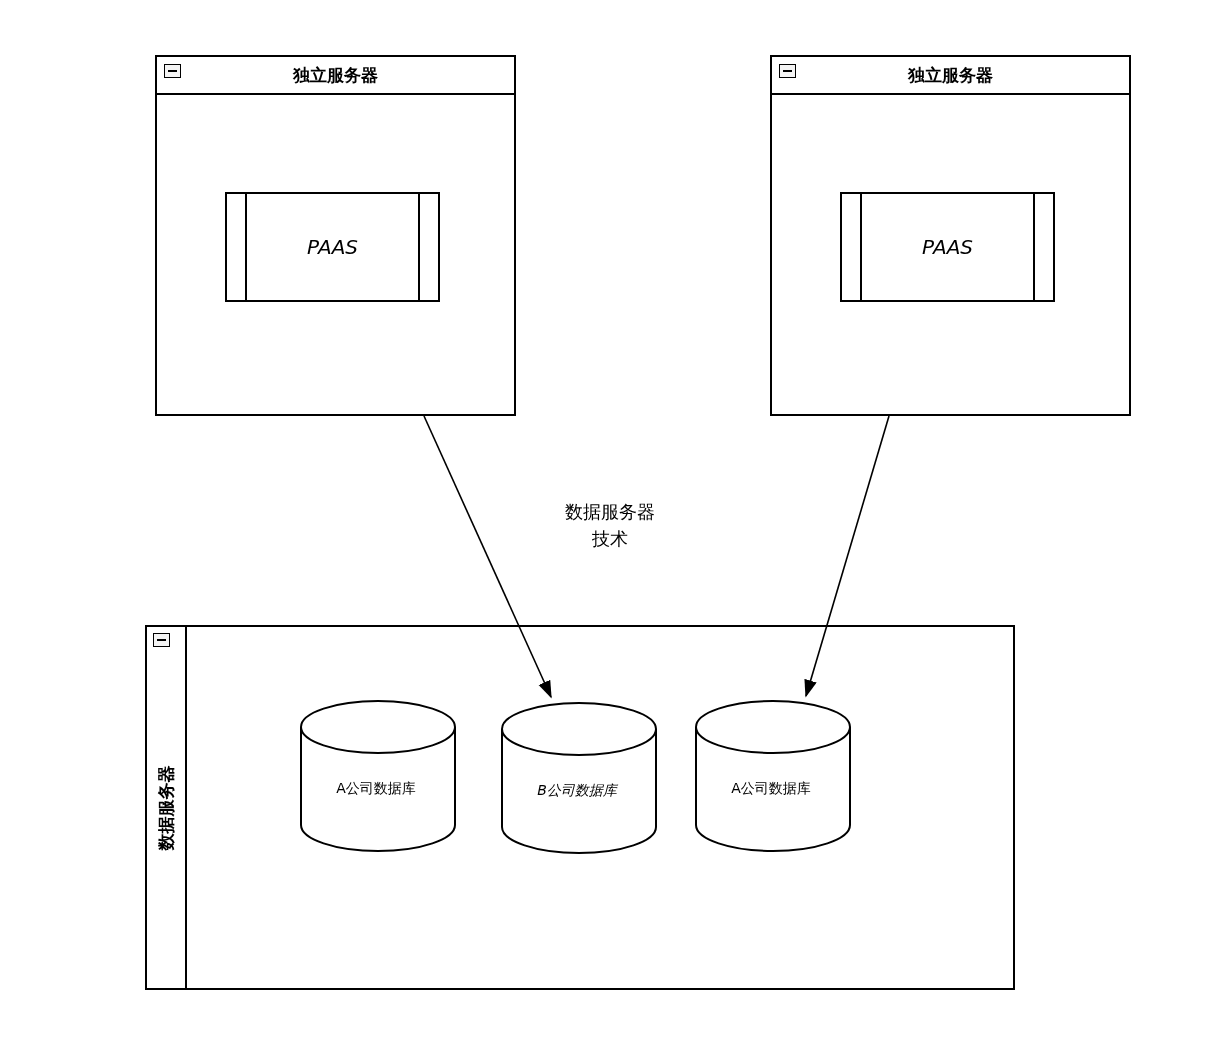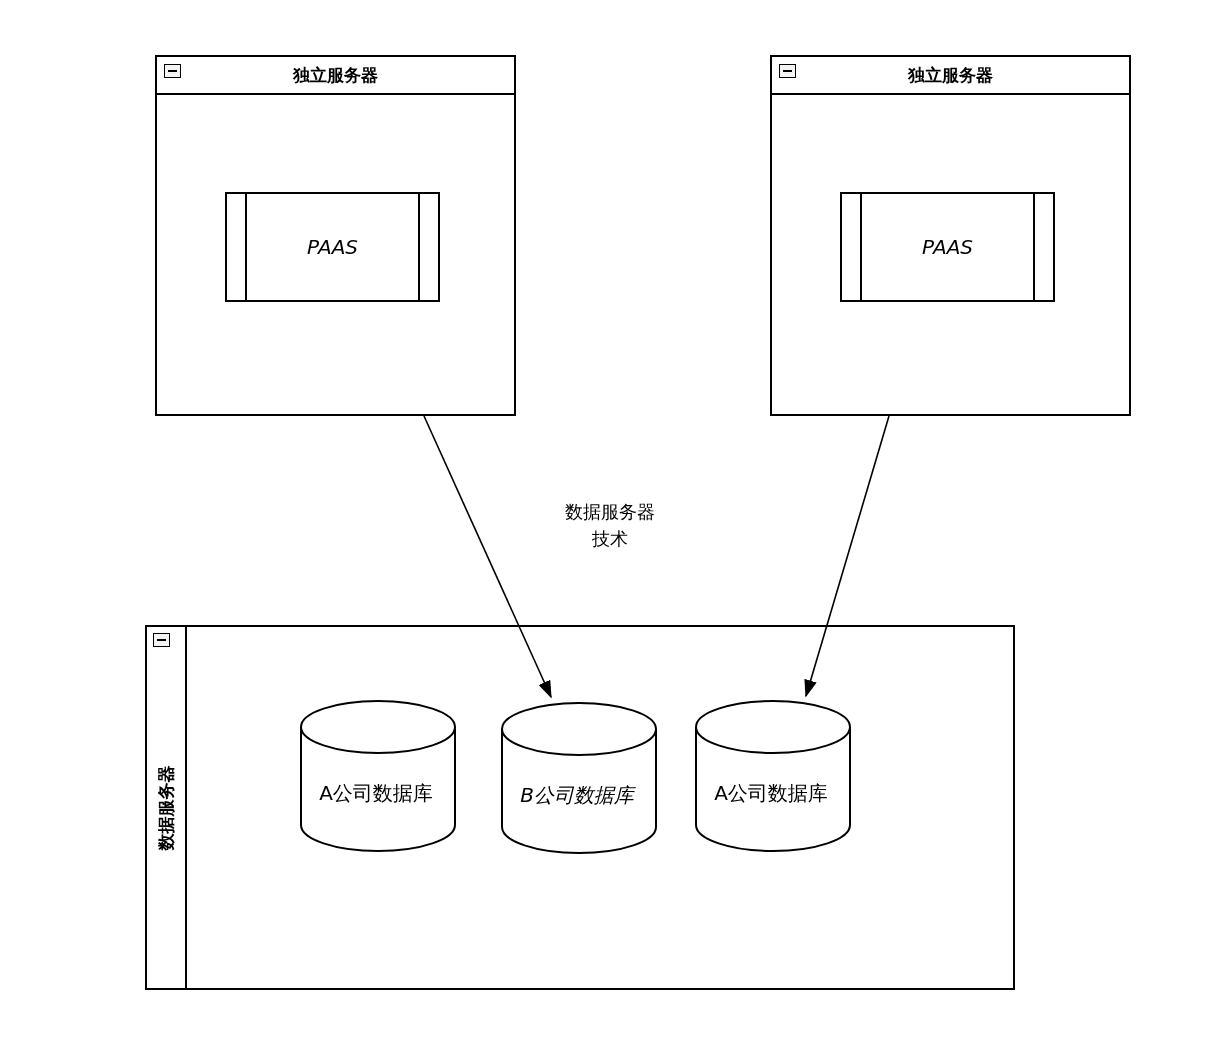"A公司数据库" .cylinder .db-label { font-size: 20px -> 14px }
